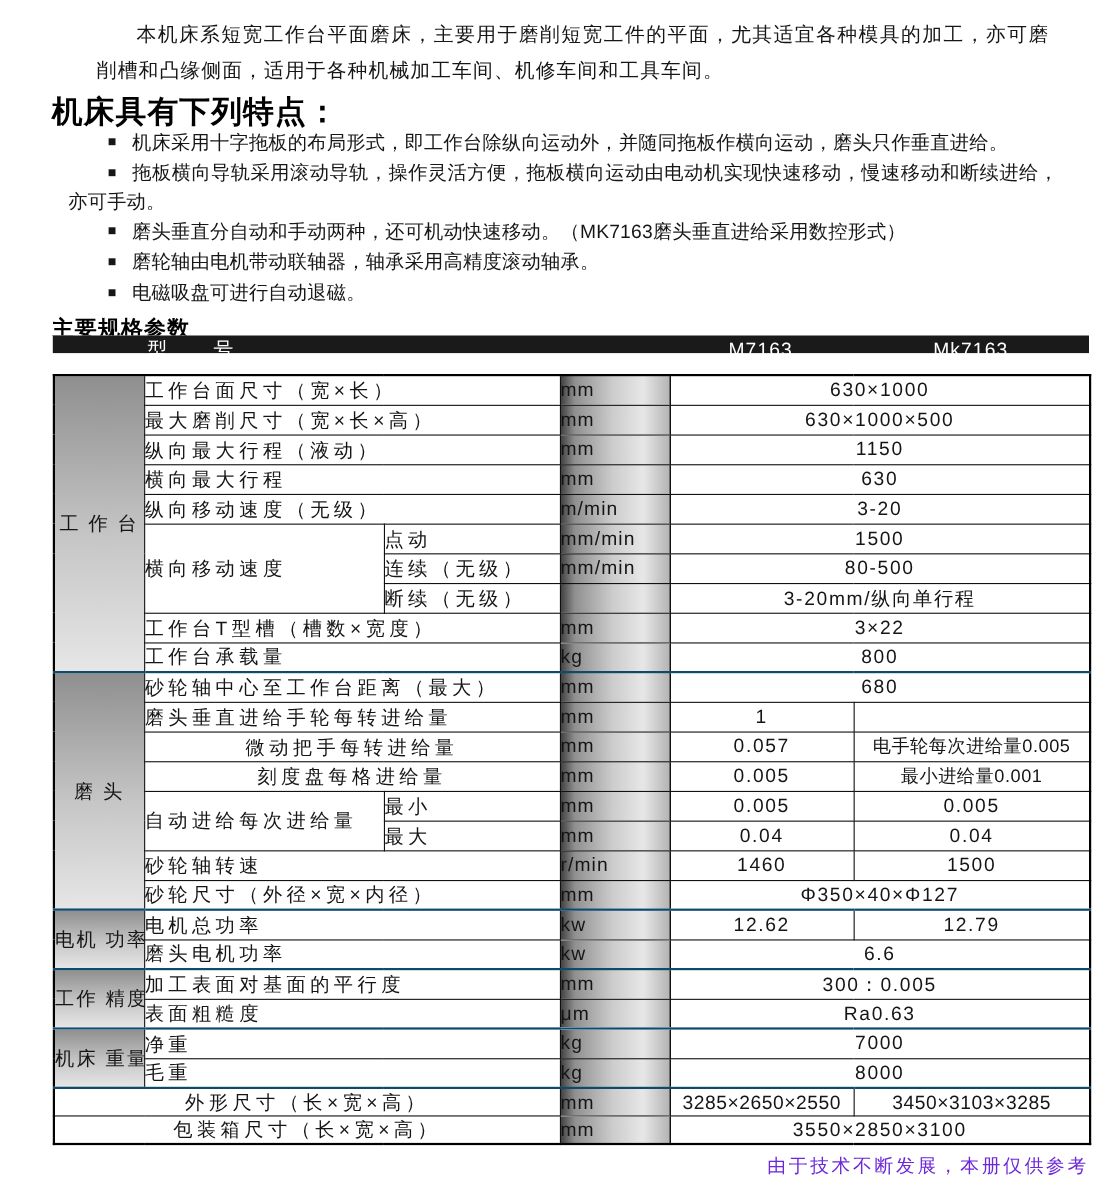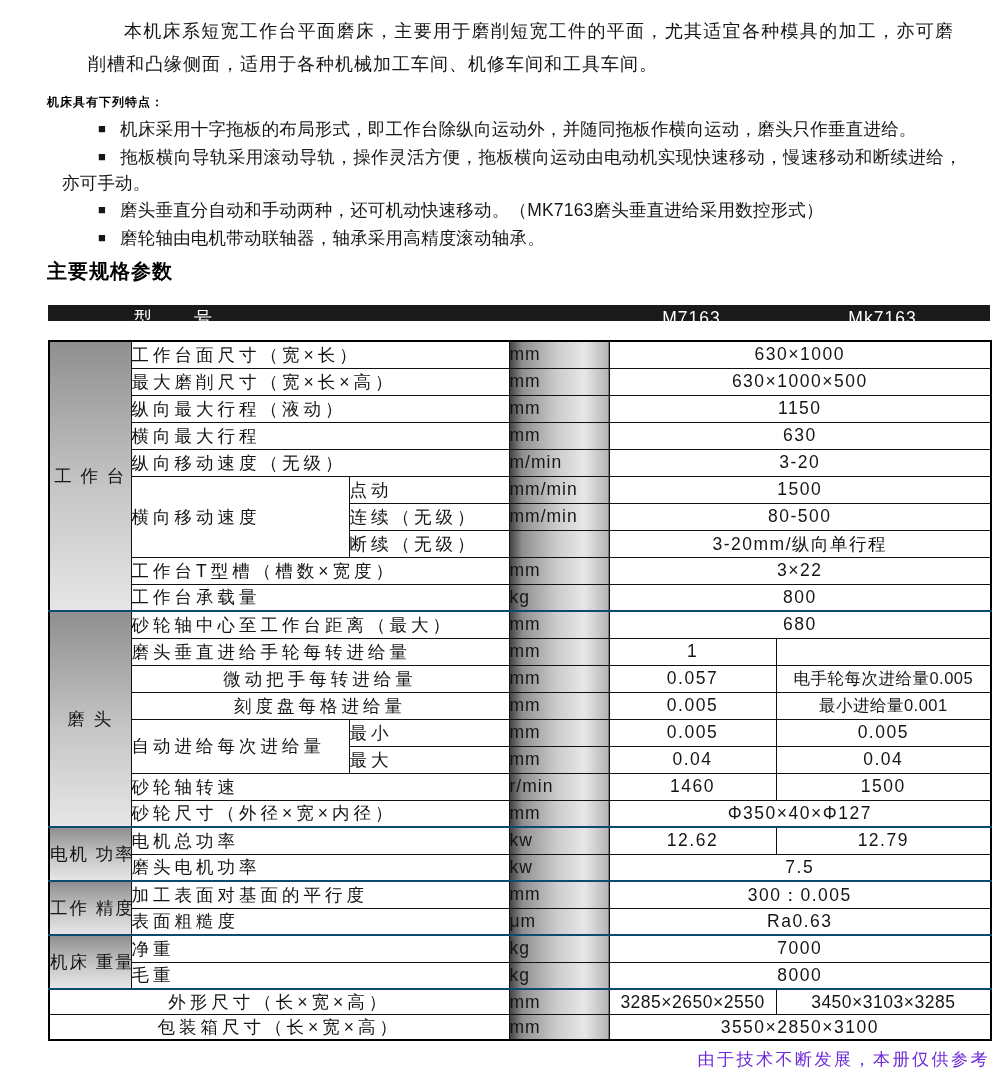"机床具有下列特点：" .features-heading { font-size: 12px -> 28px }
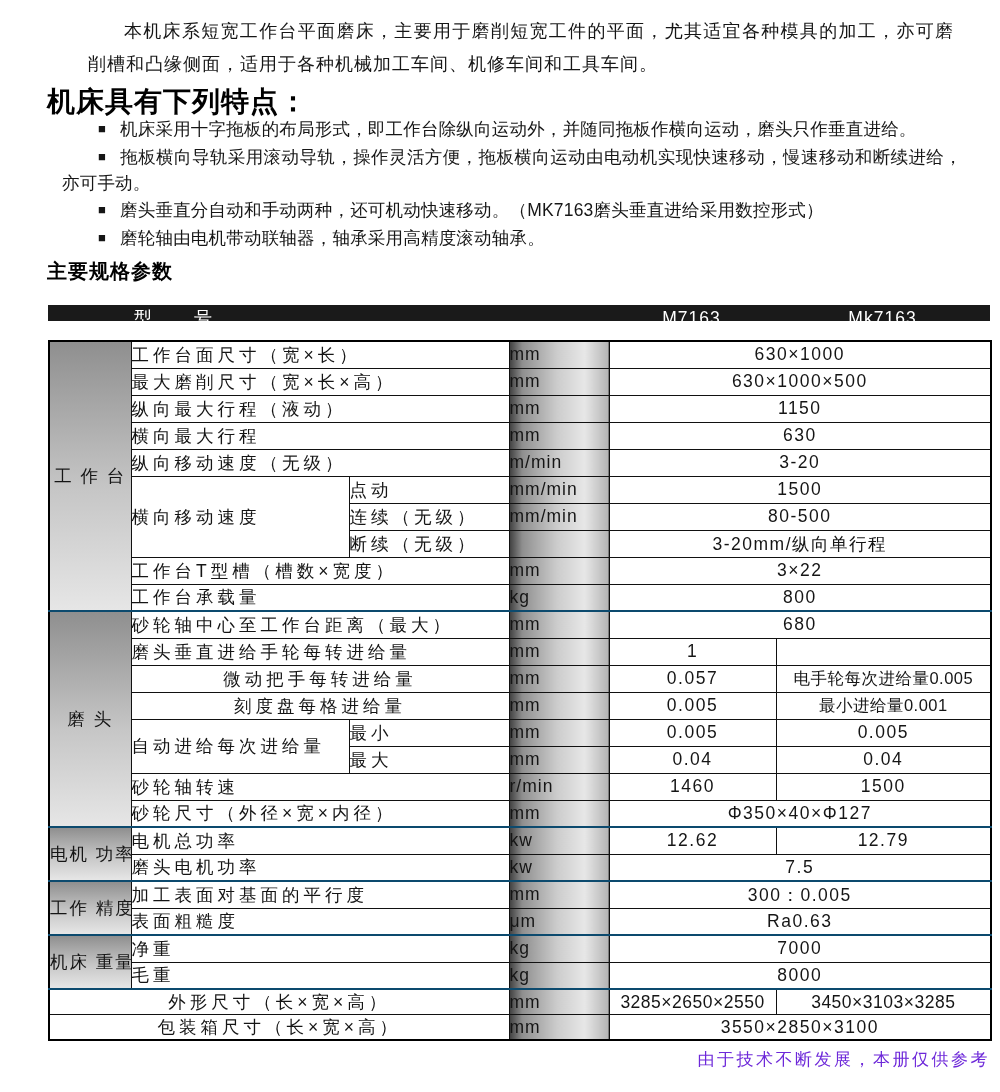"■ 电磁吸盘可进行自动退磁。" p.feature-item { html: none -> <p><span>■</span><span>电磁吸盘可进行自动退磁。</span></p> }
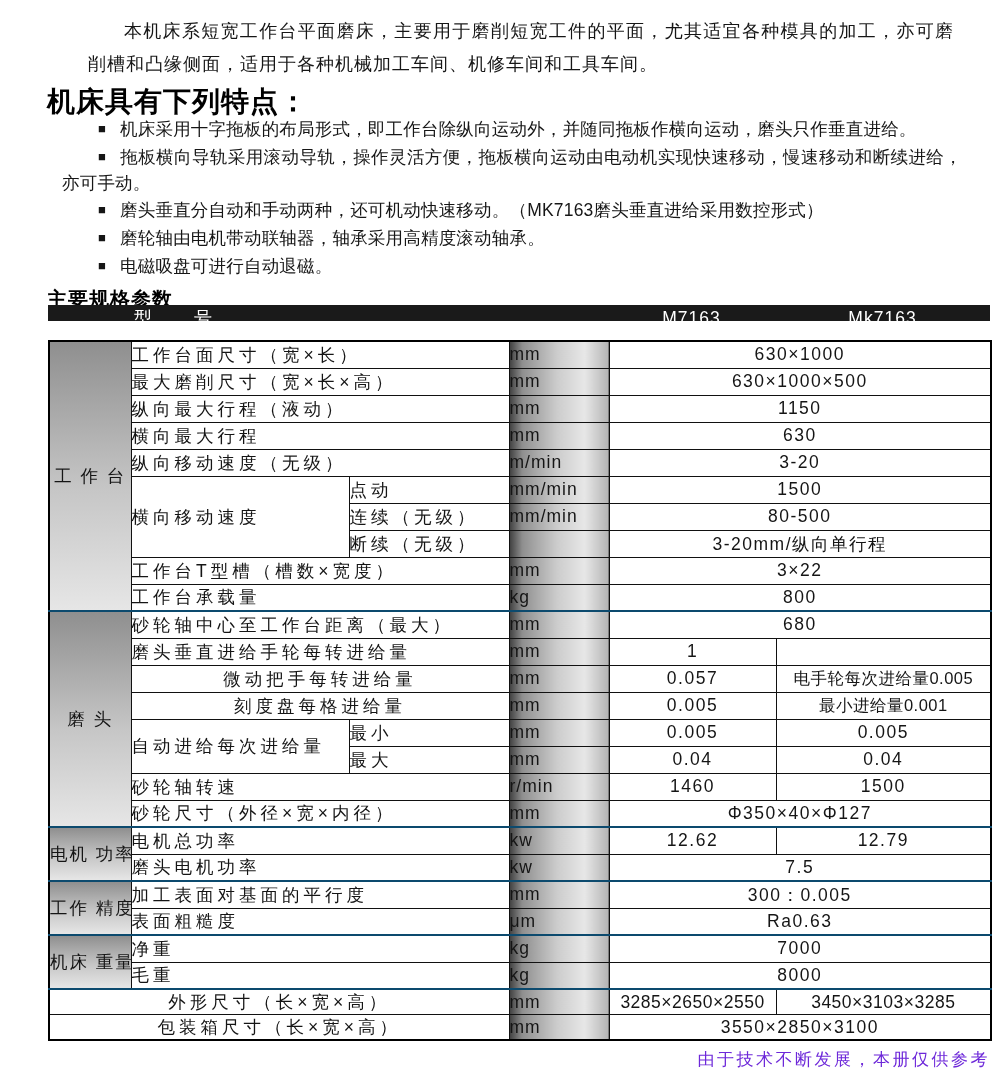"7.5" td.val { text: 7.5 -> 6.6 }
